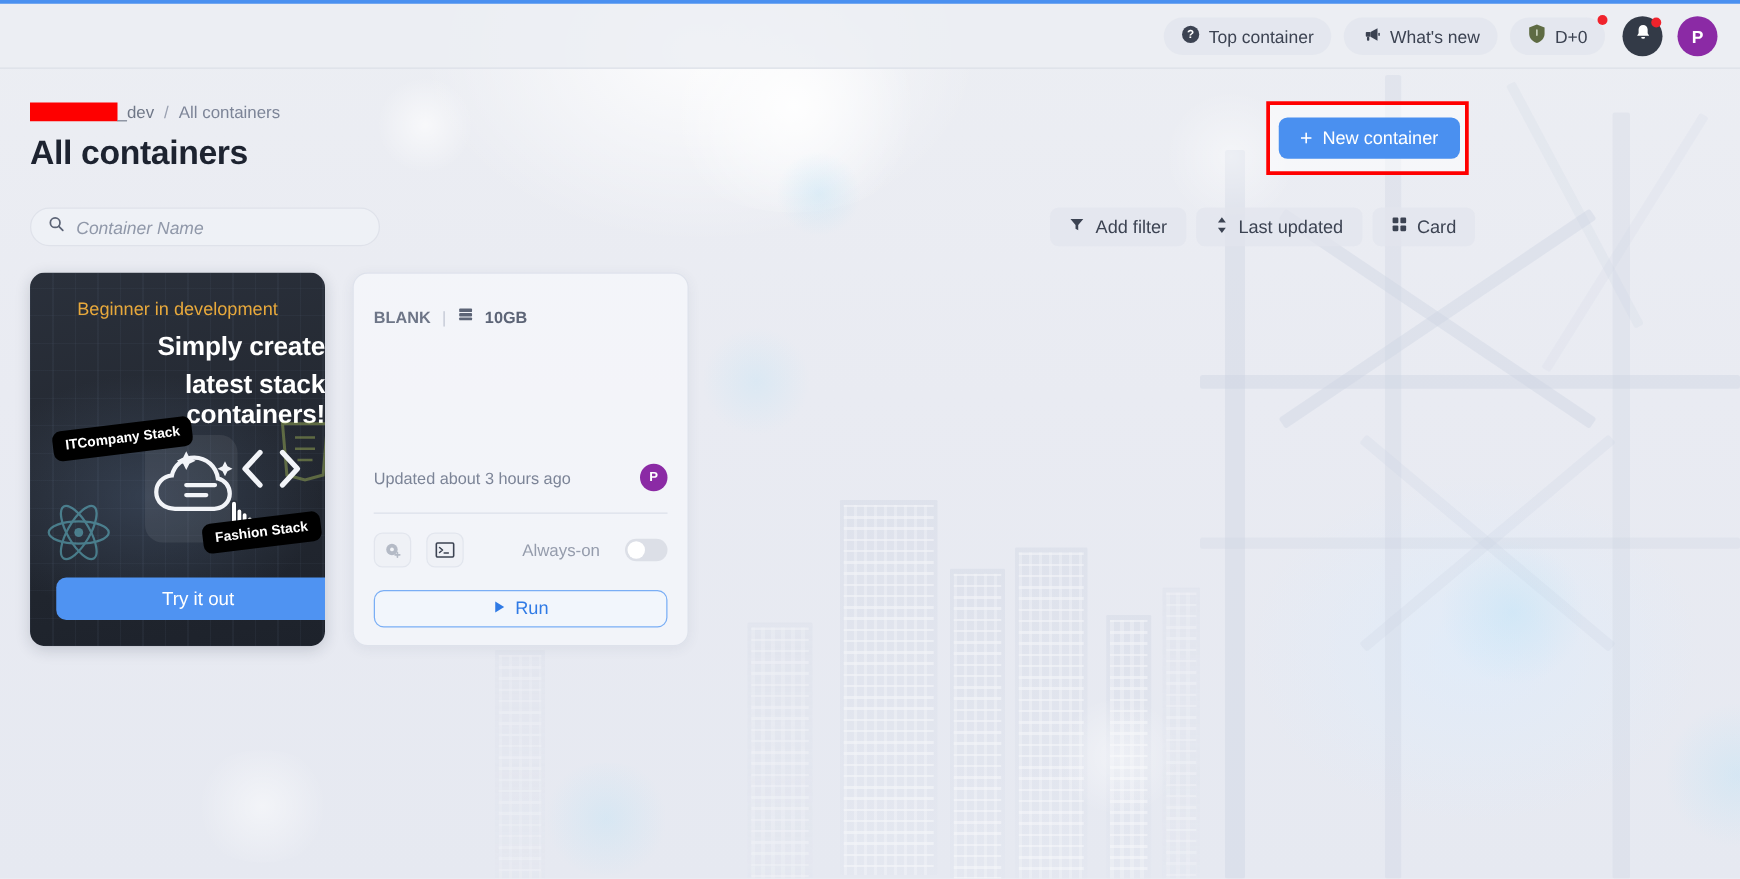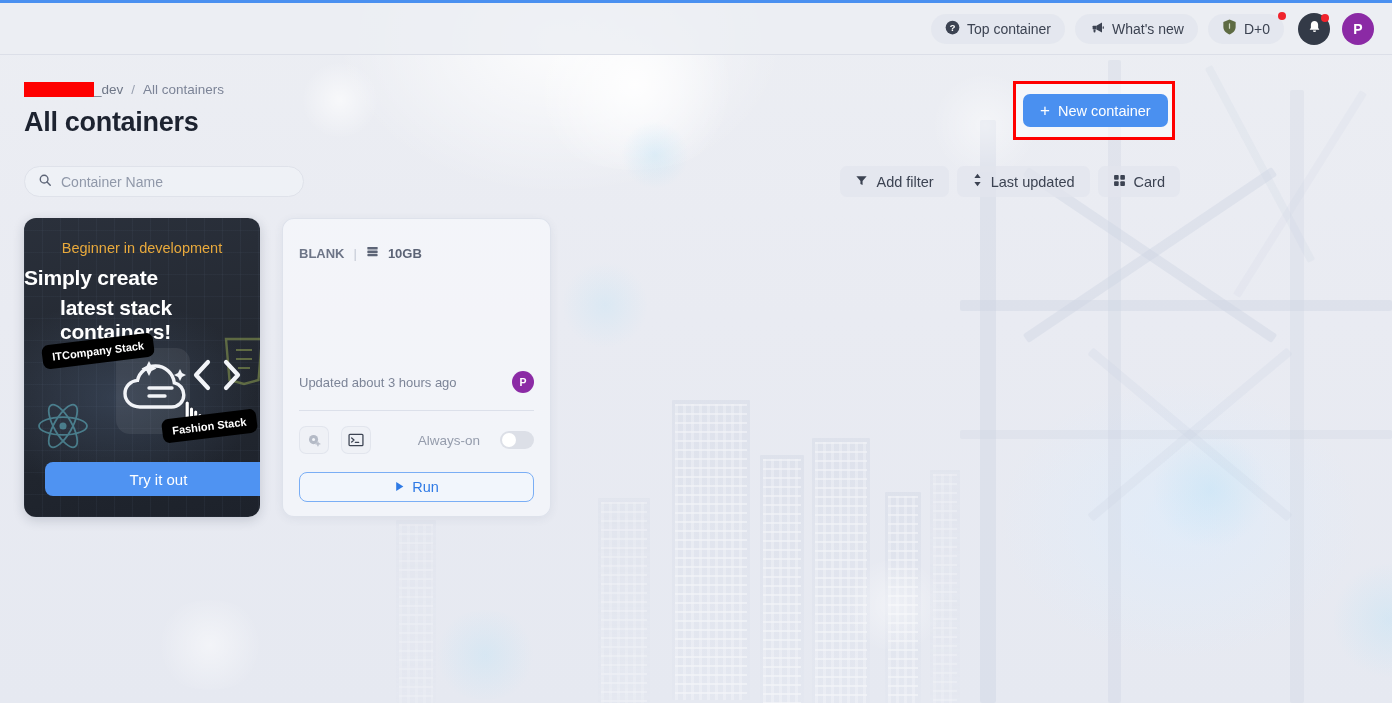"Container Name" #search-input { font-style: none -> italic }
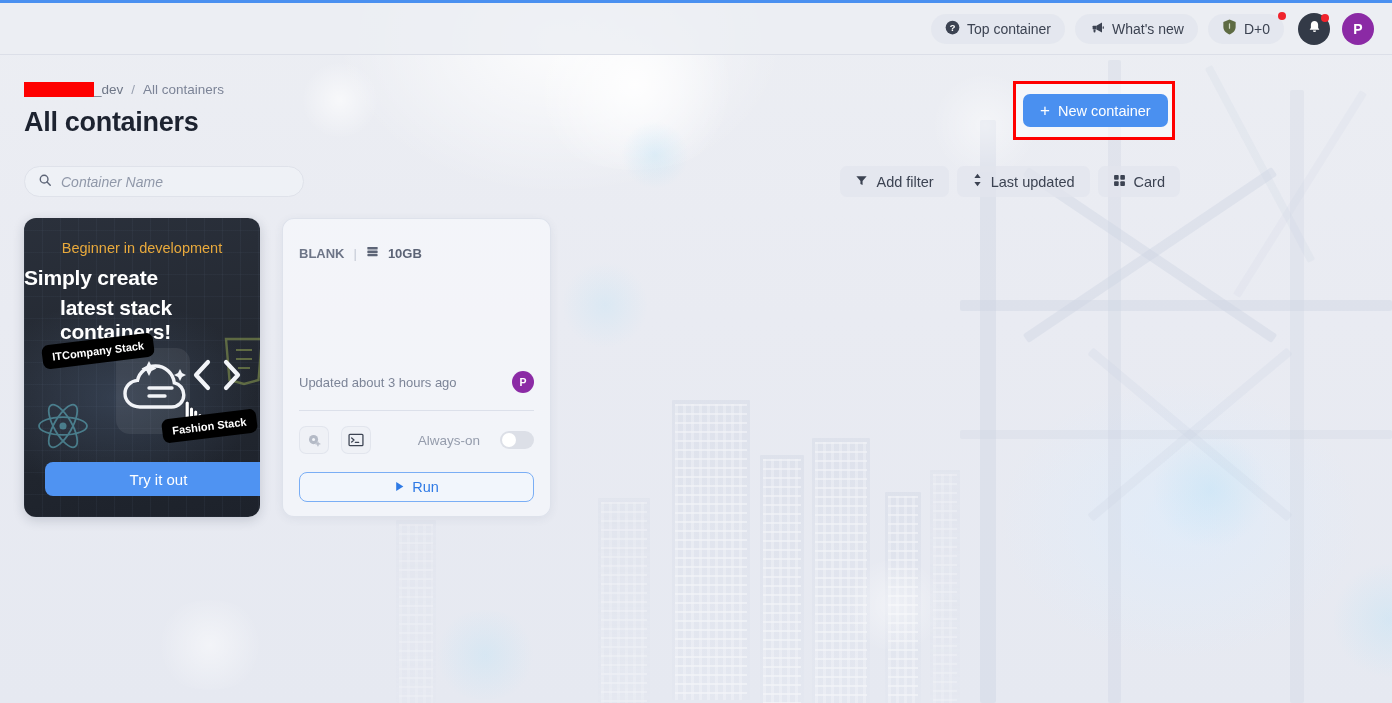"Simply create" #promo-l1, #promo-l2 { text-align: left -> right }
